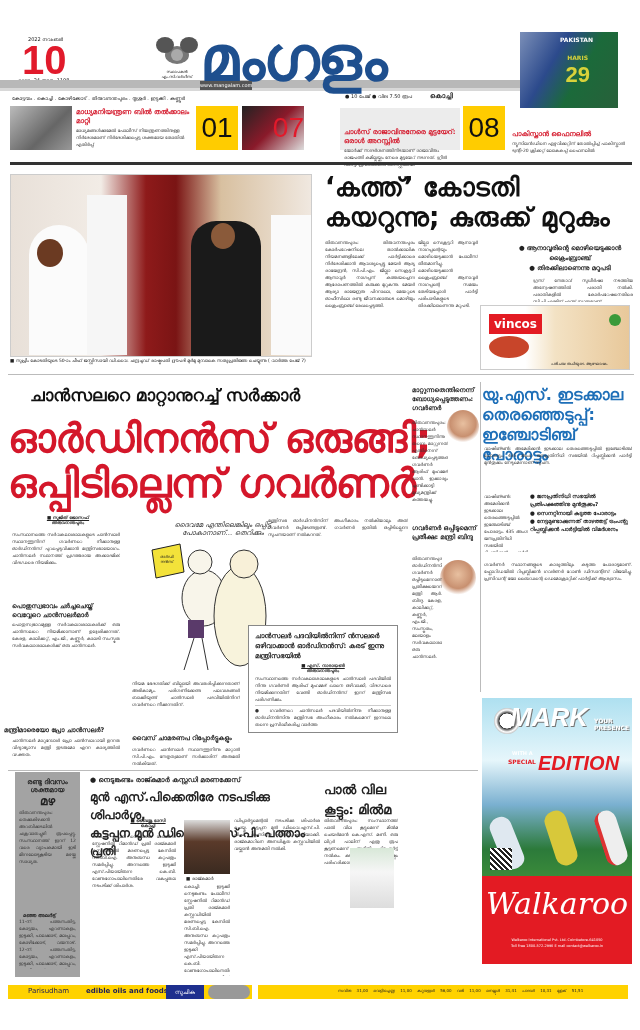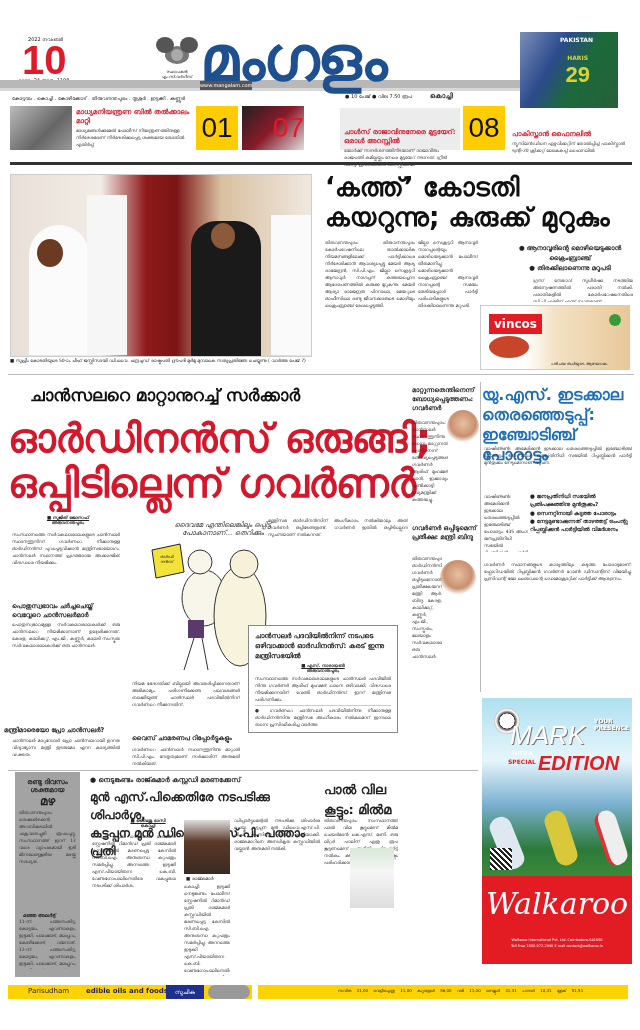"ചാൻസലർ പദവിയിൽനിന്ന് നടപടെ ഒഴിവാക്കാൻ" div.side-head { text: നടപടെ -> ൻസലർെ }
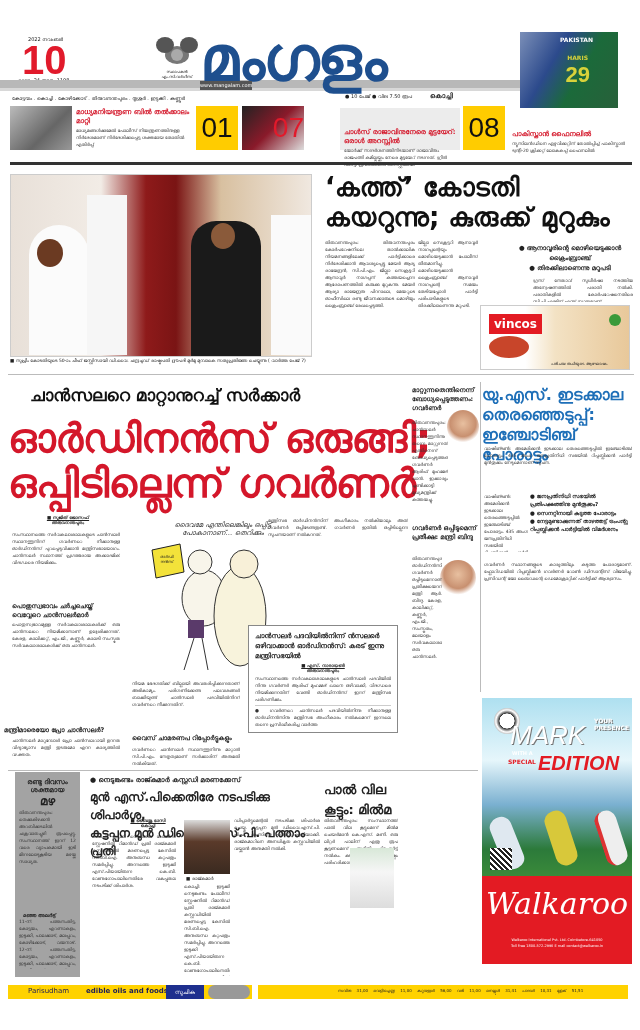"MARK" div { font-weight: normal -> bold; top: 22px -> 4px }
